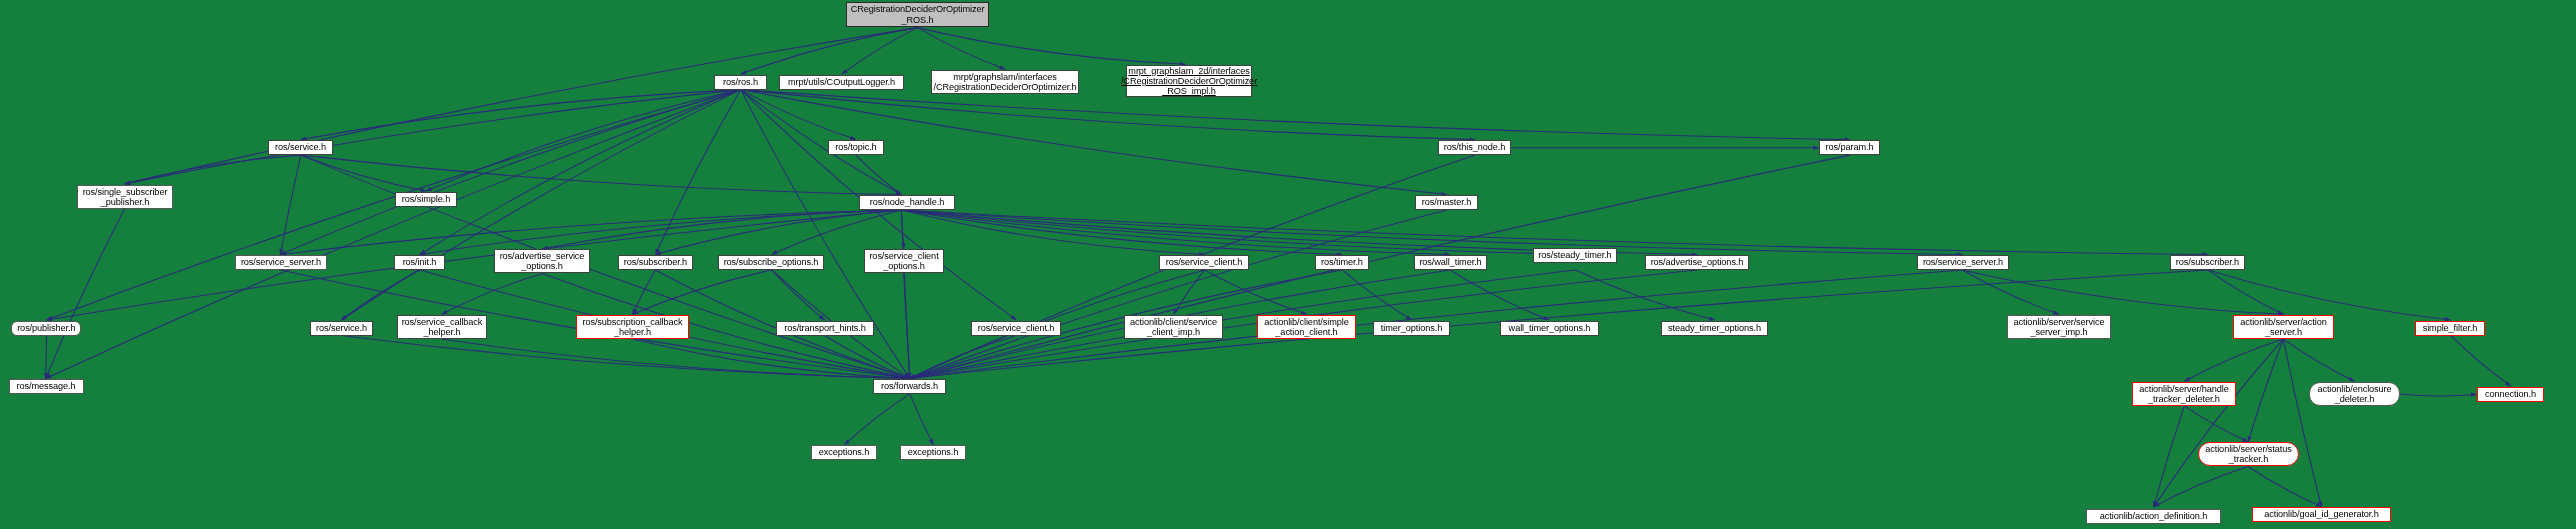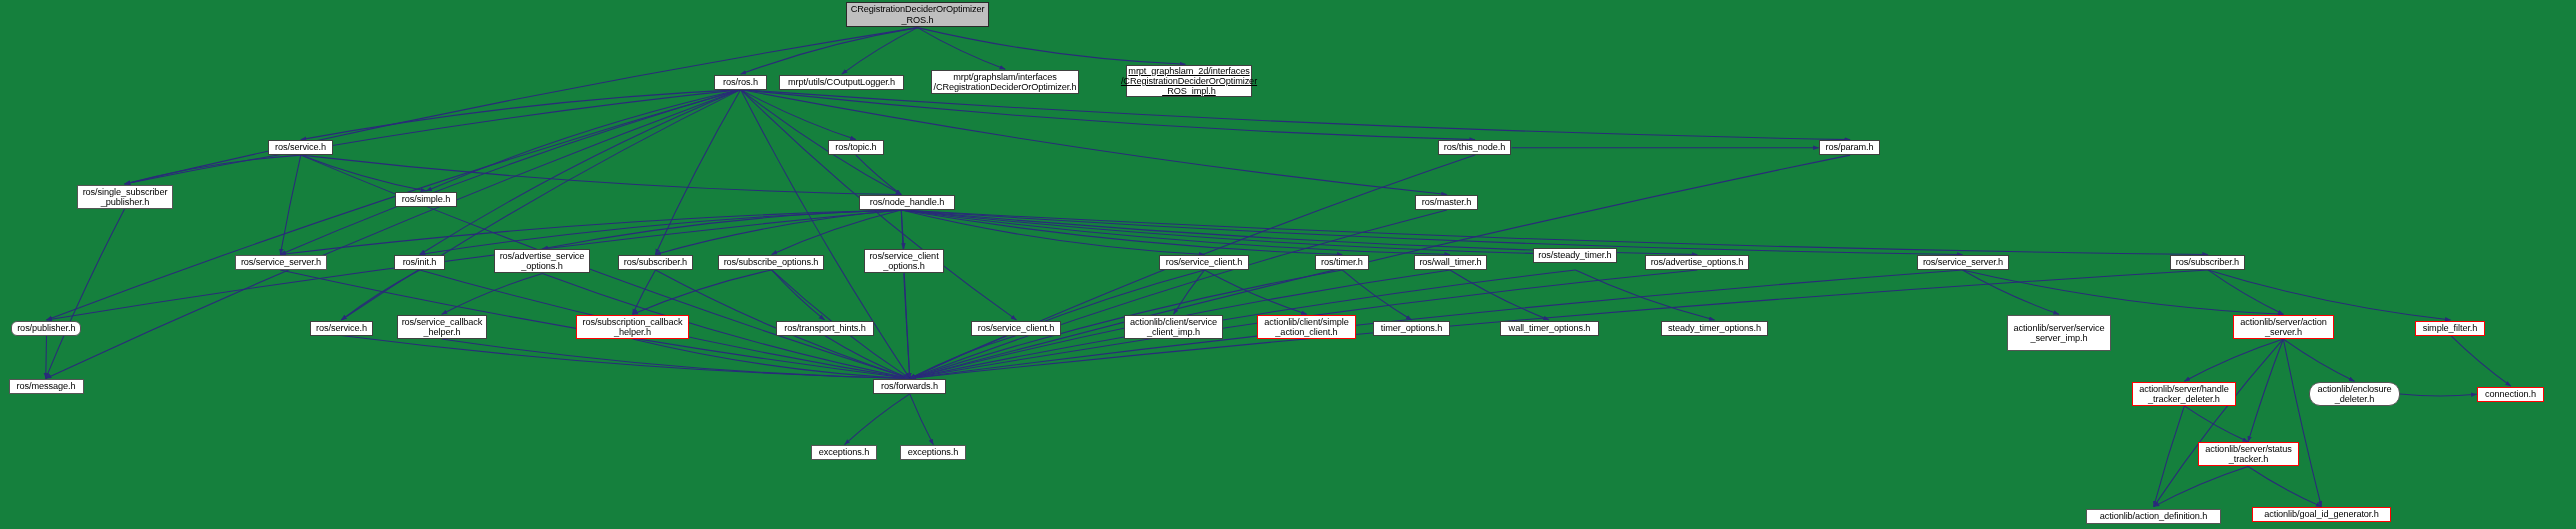"actionlib/server/service" div.node { height: 36px -> 24px }
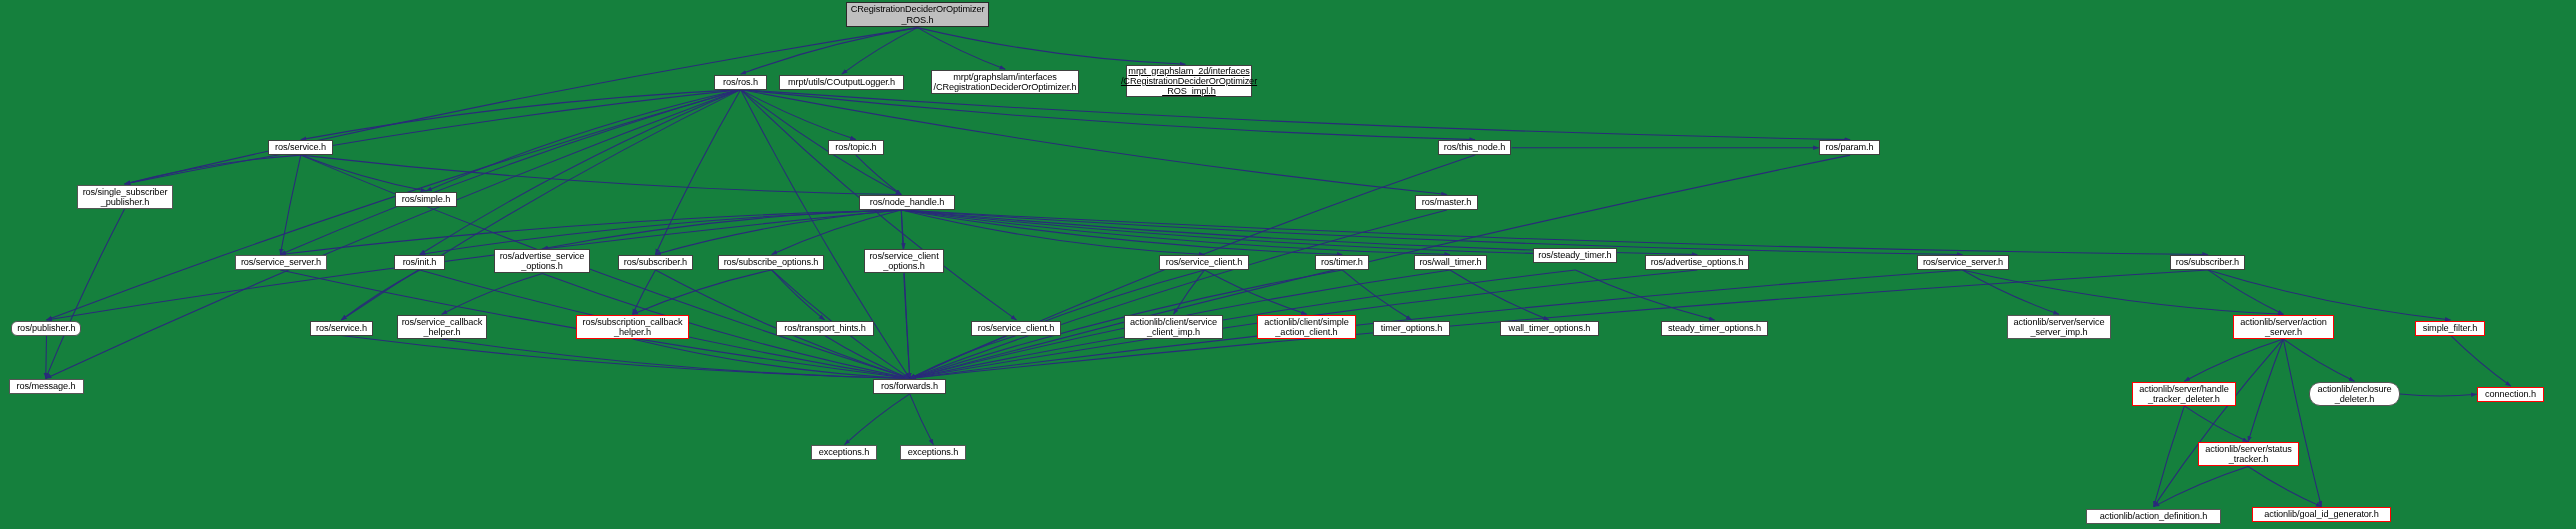"actionlib/server/status" div.node { border-radius: none -> 12px }
